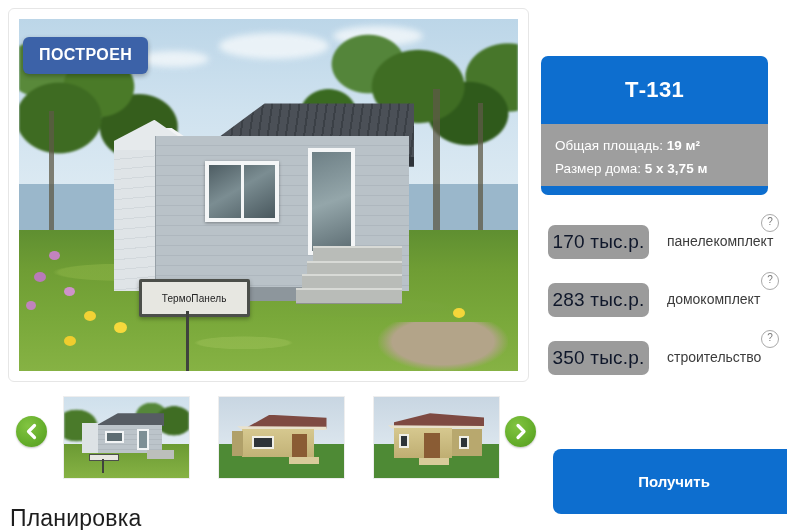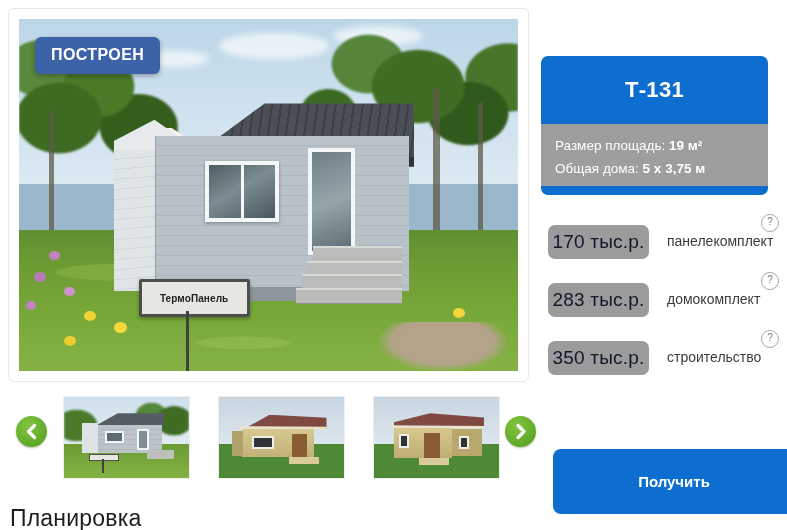"ПОСТРОЕН" .badge-built { left: 26px -> 14px }
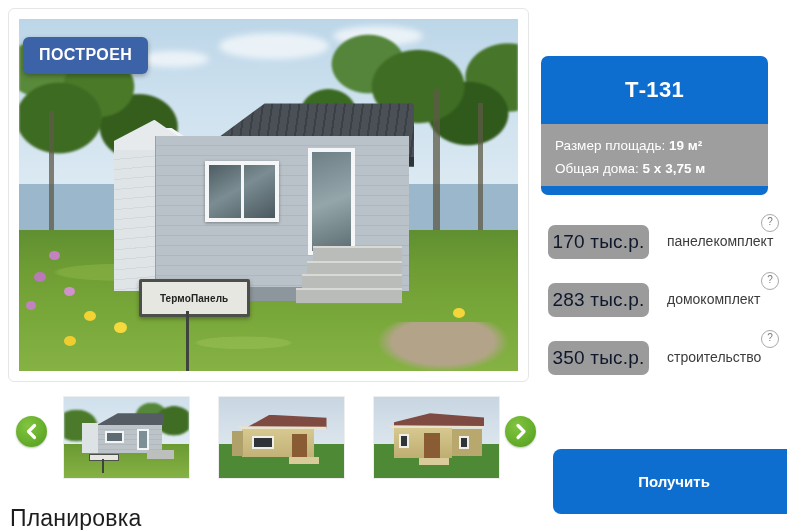"Размер площадь:" span { text: Размер -> Общая }
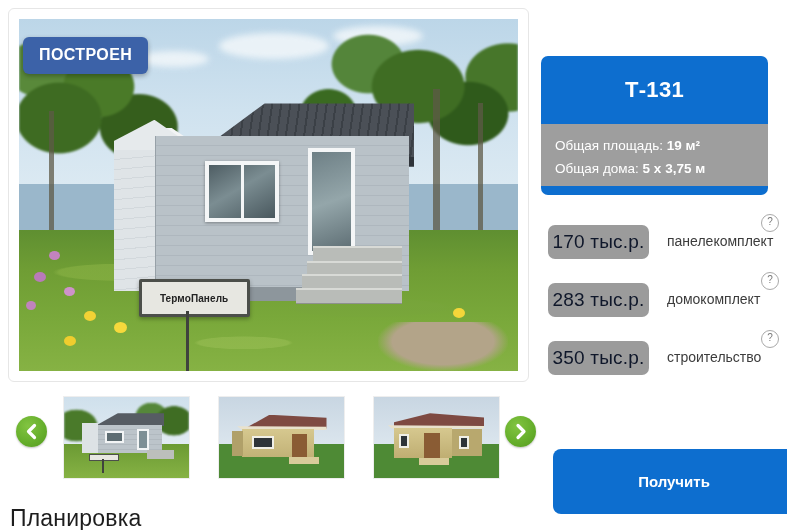"Общая дома:" span { text: Общая -> Размер }
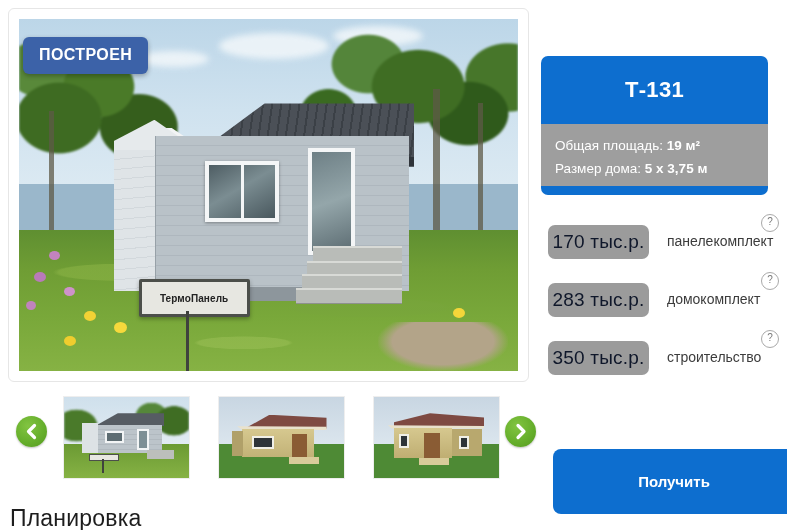"ТермоПанель" .sign span { font-weight: bold -> normal }
